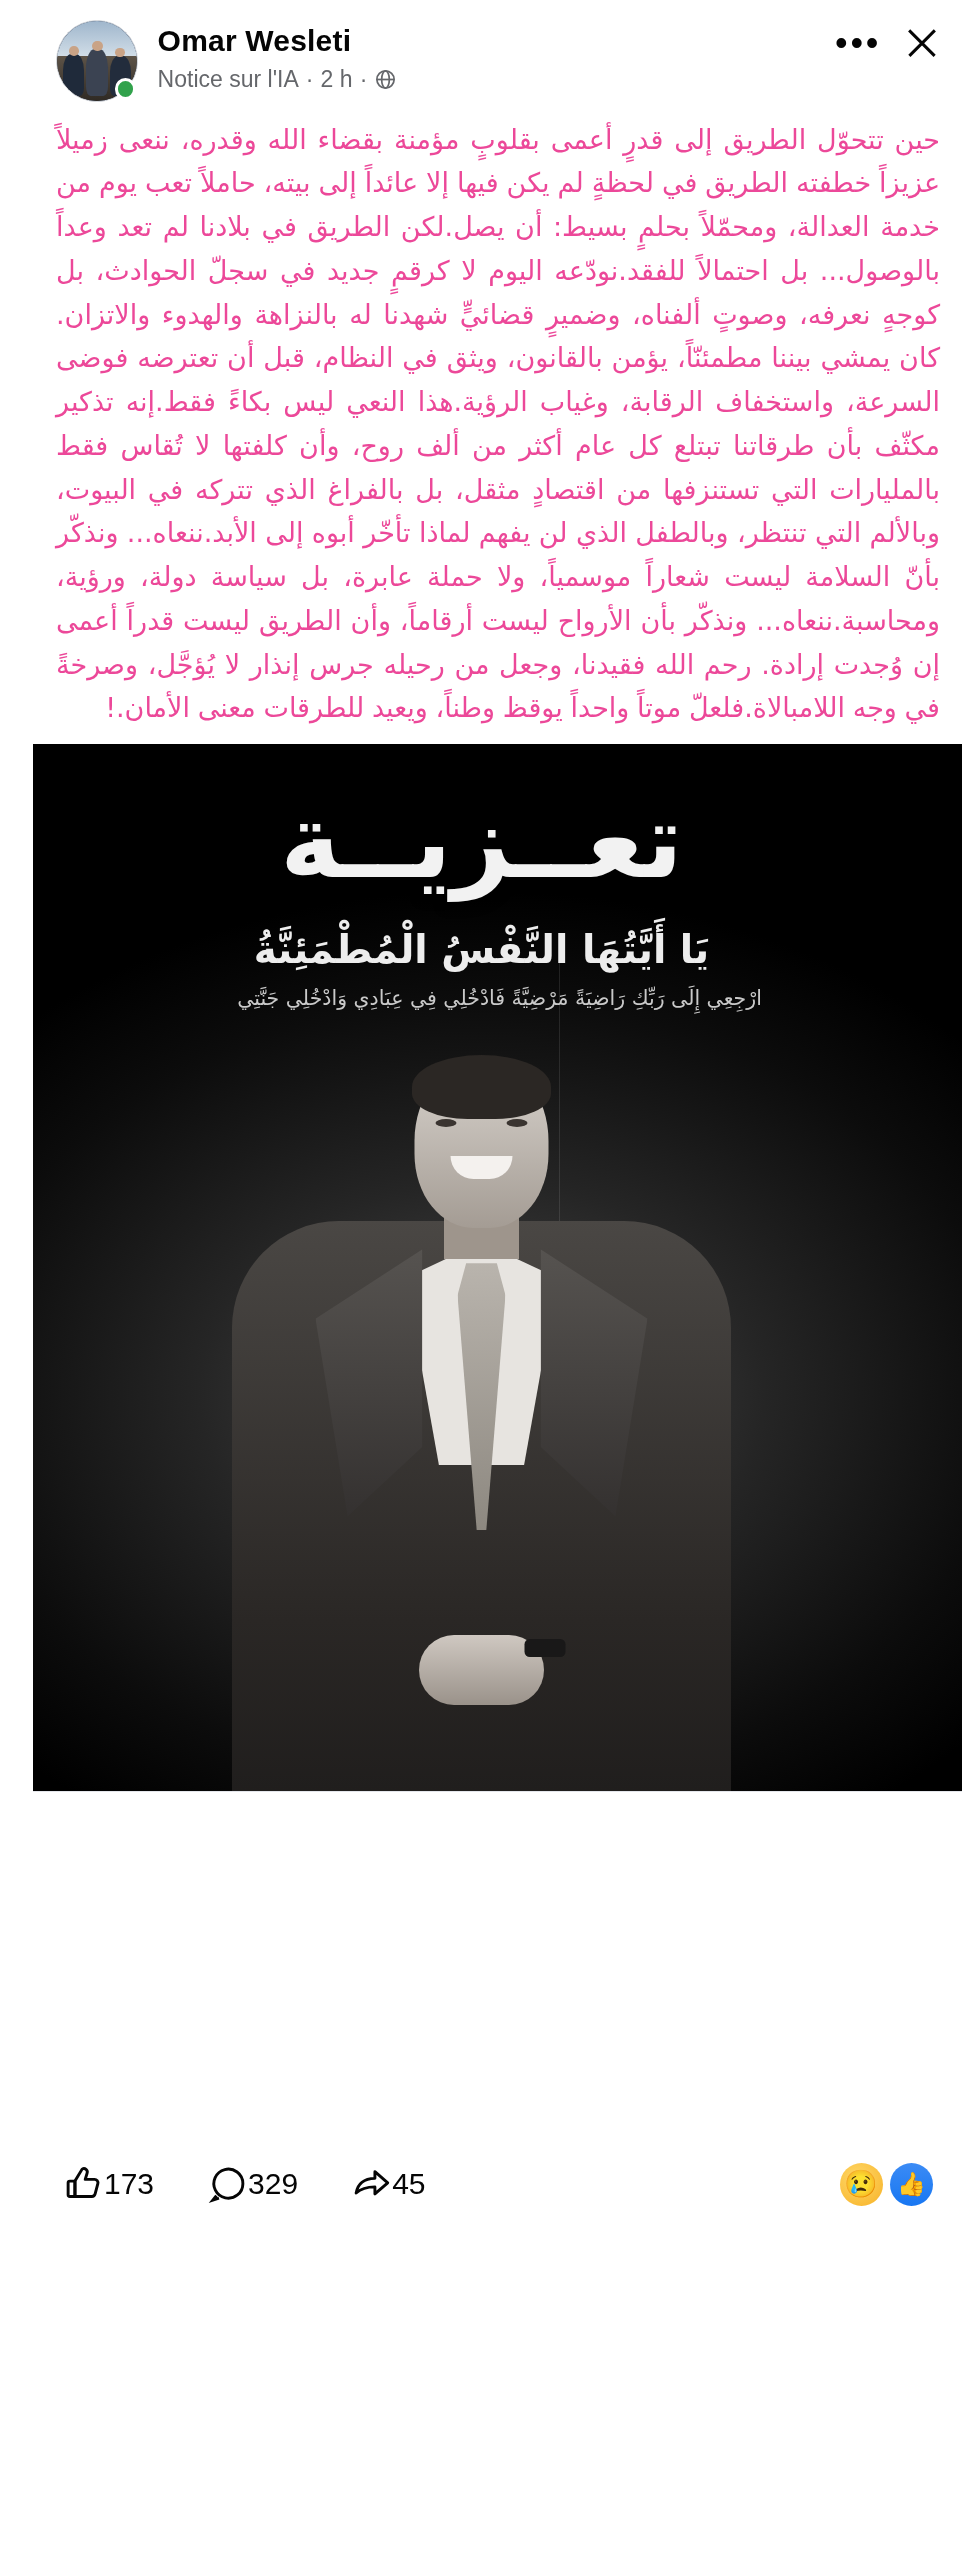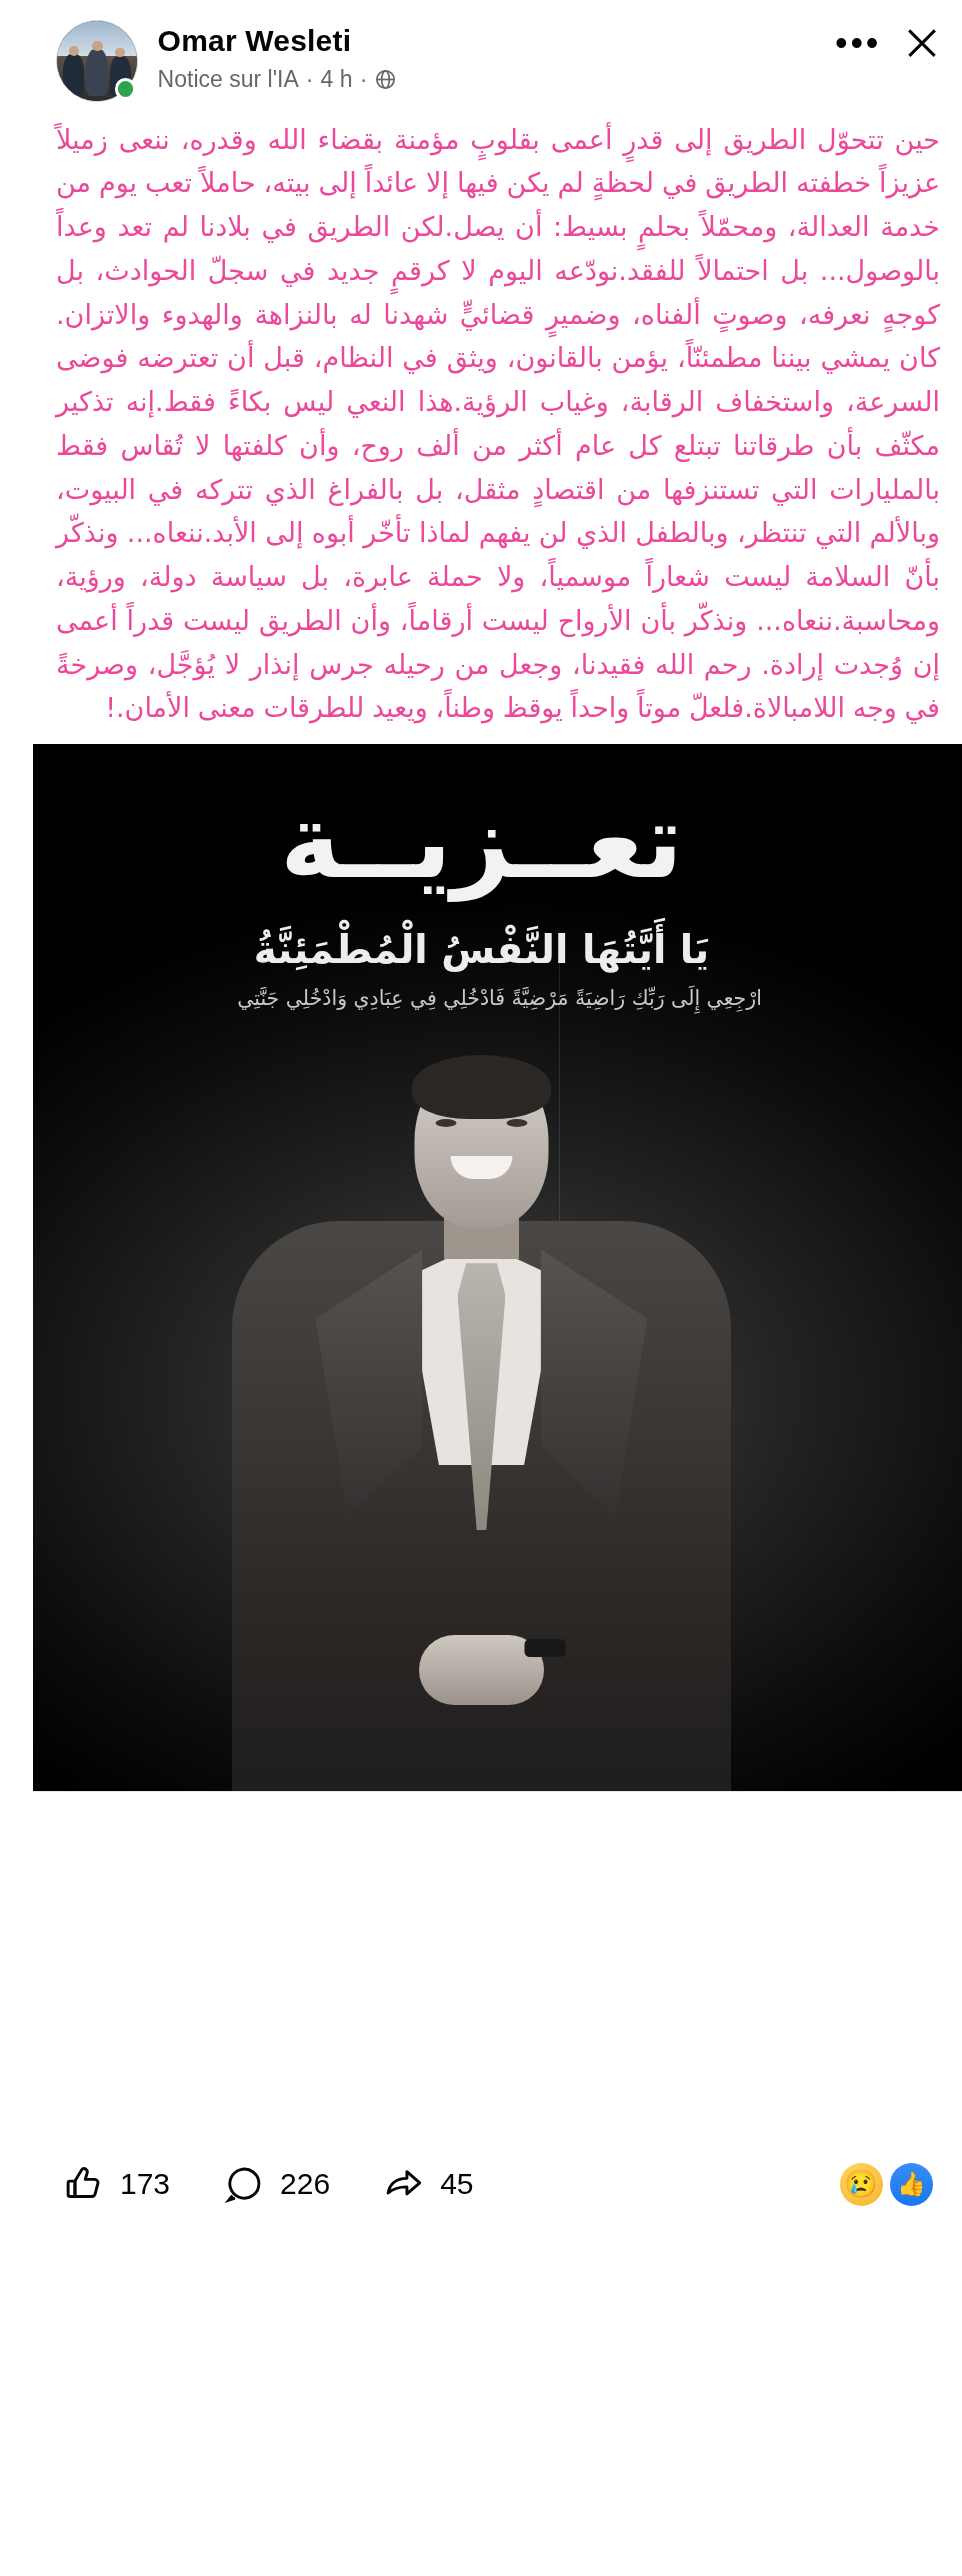"4 h" span { text: 4 -> 2 }
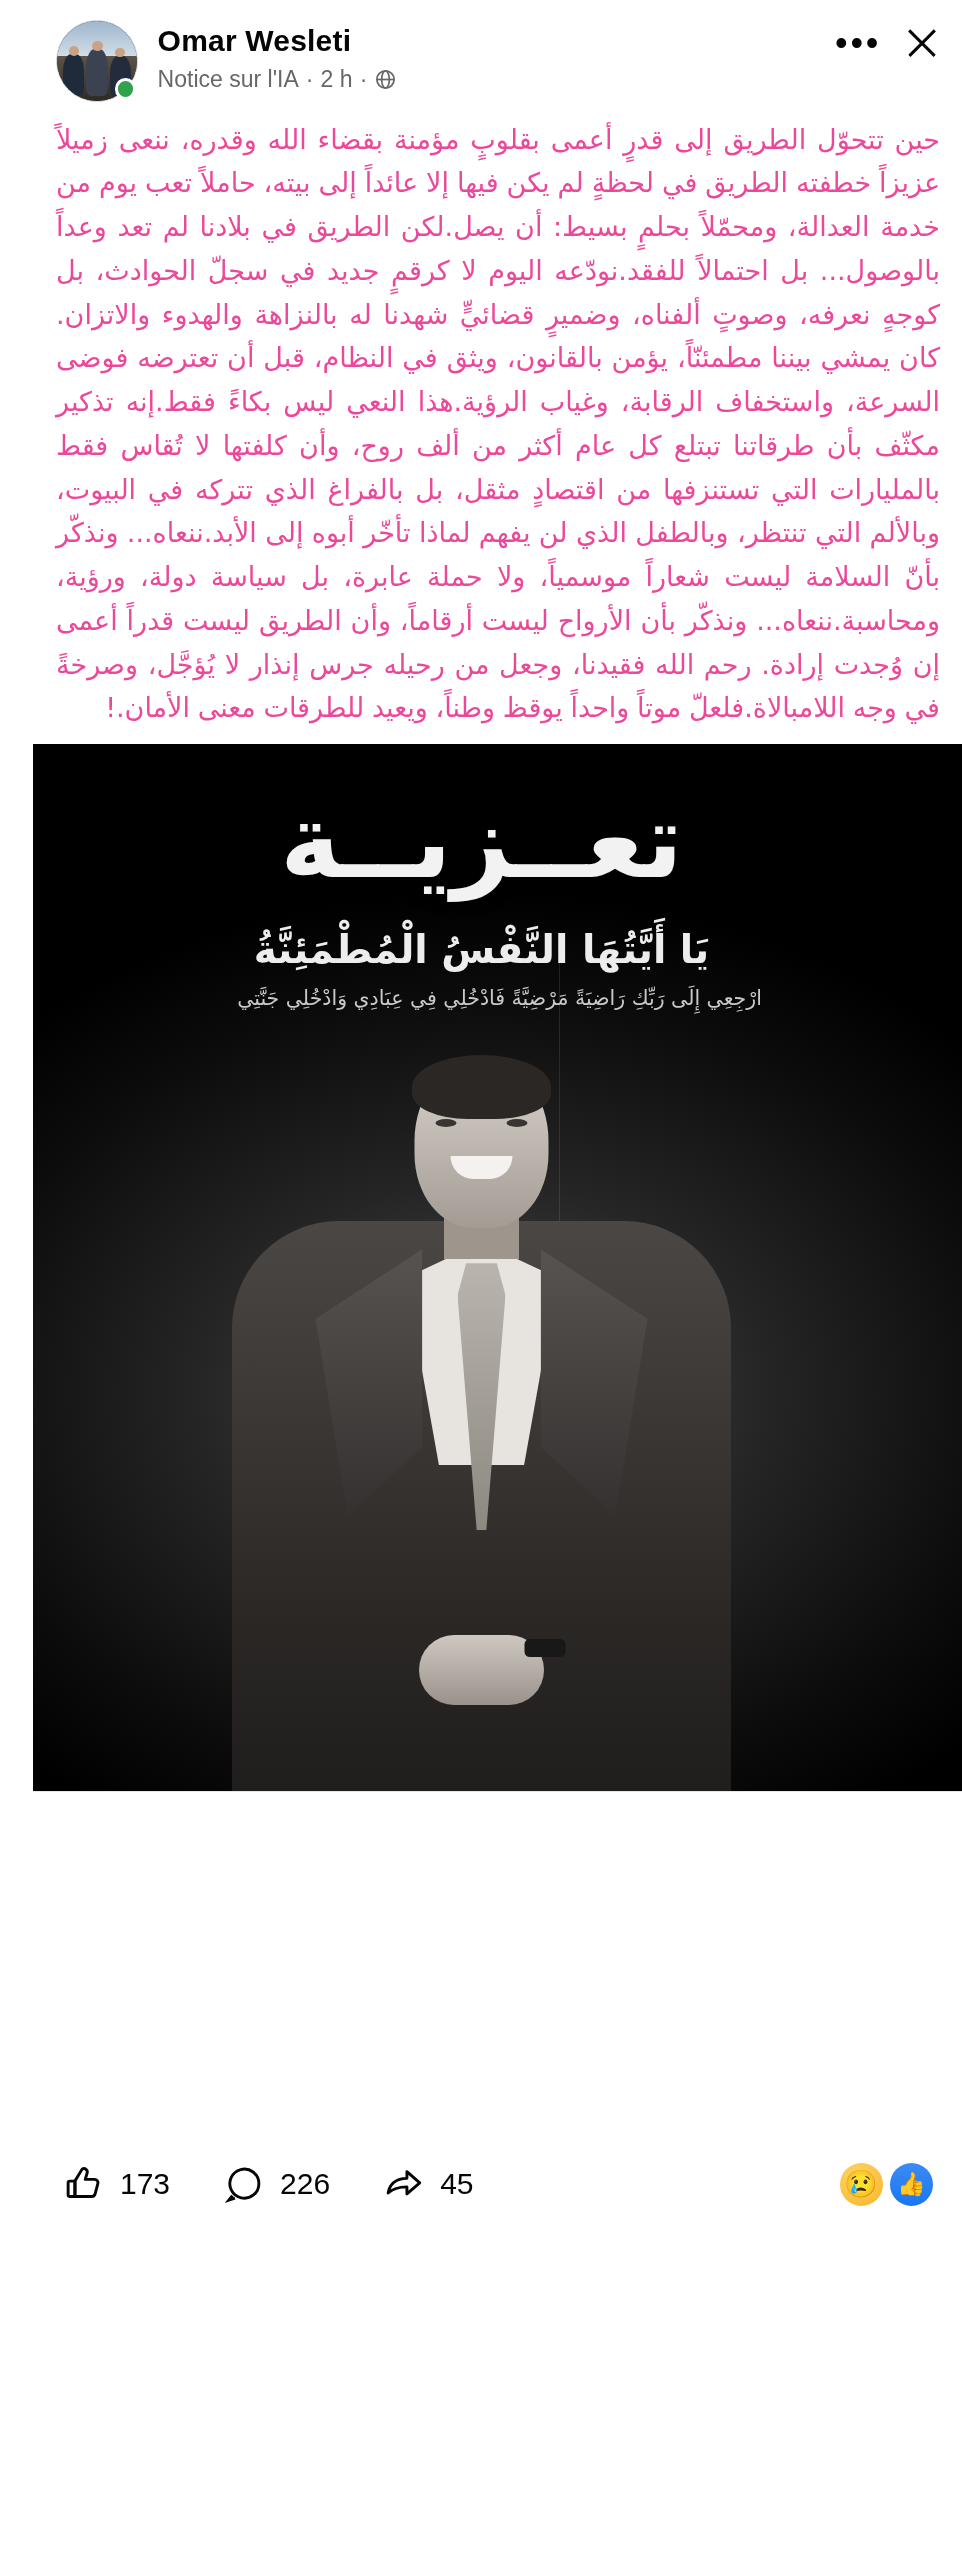"173" .action { gap: 16px -> none }
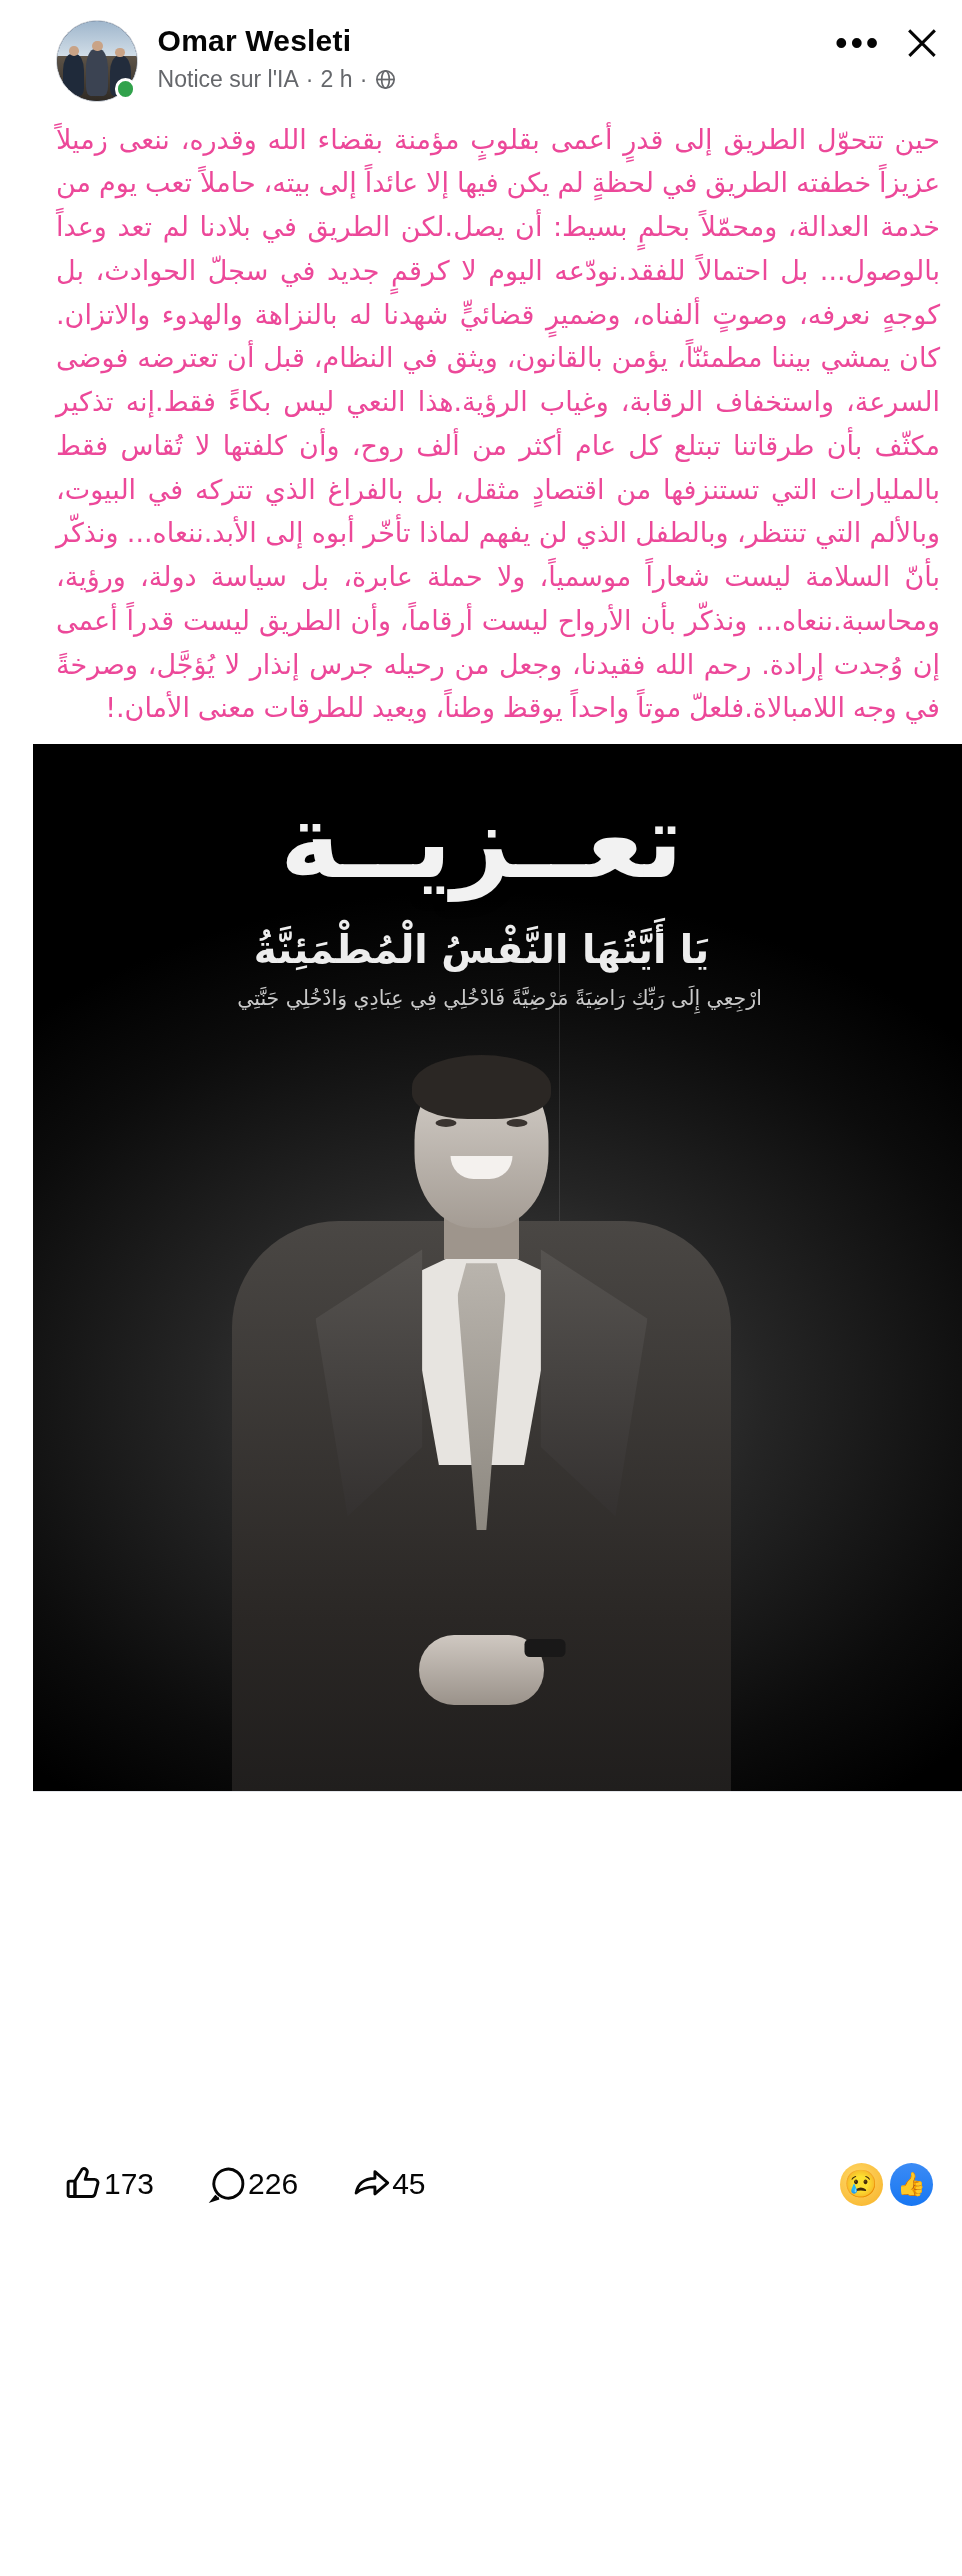"226" span.action-count { text: 226 -> 329 }
